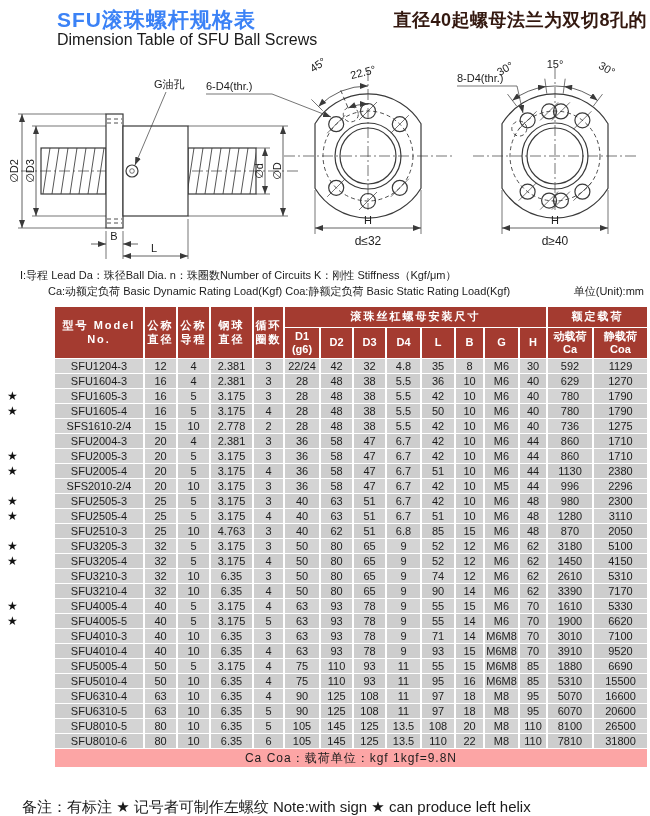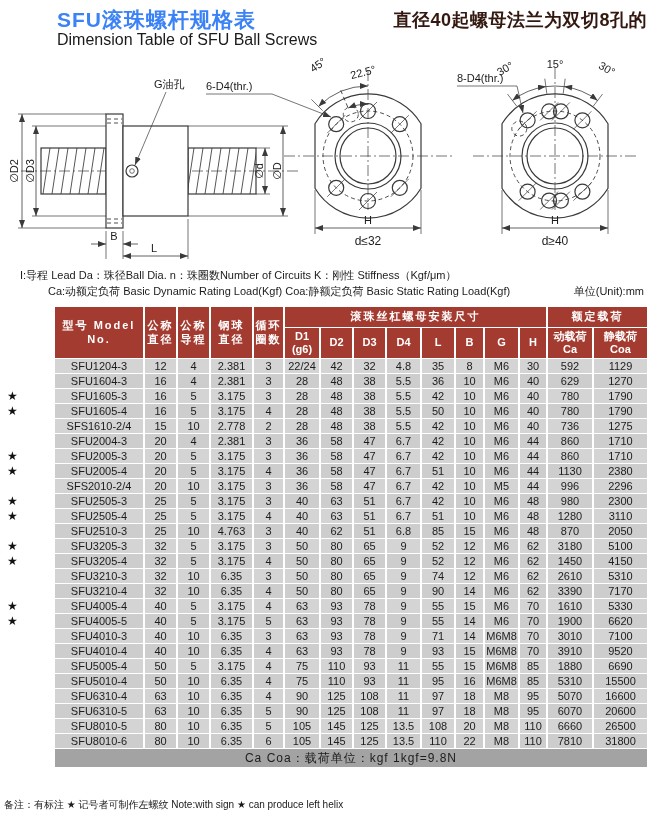"6660" td { text: 6660 -> 8100 }
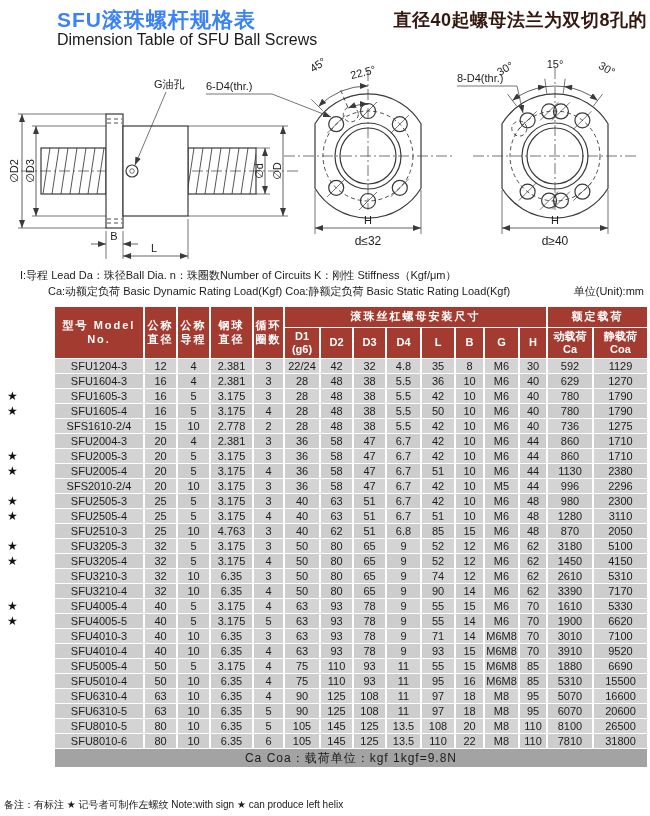"Ca Coa：载荷单位：kgf 1kgf=9.8N" tfoot td { background: #a3a3a3 -> #fca5a5 }
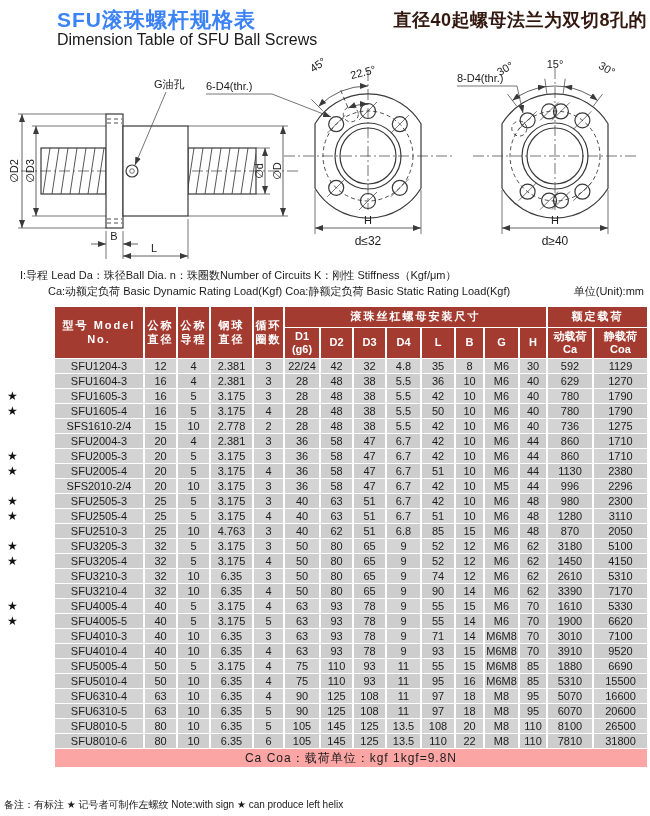"备注：有标注 ★ 记号者可制作左螺纹 Note:with sign" #note-line { font-size: 10px -> 15px; left: 4px -> 22px }
